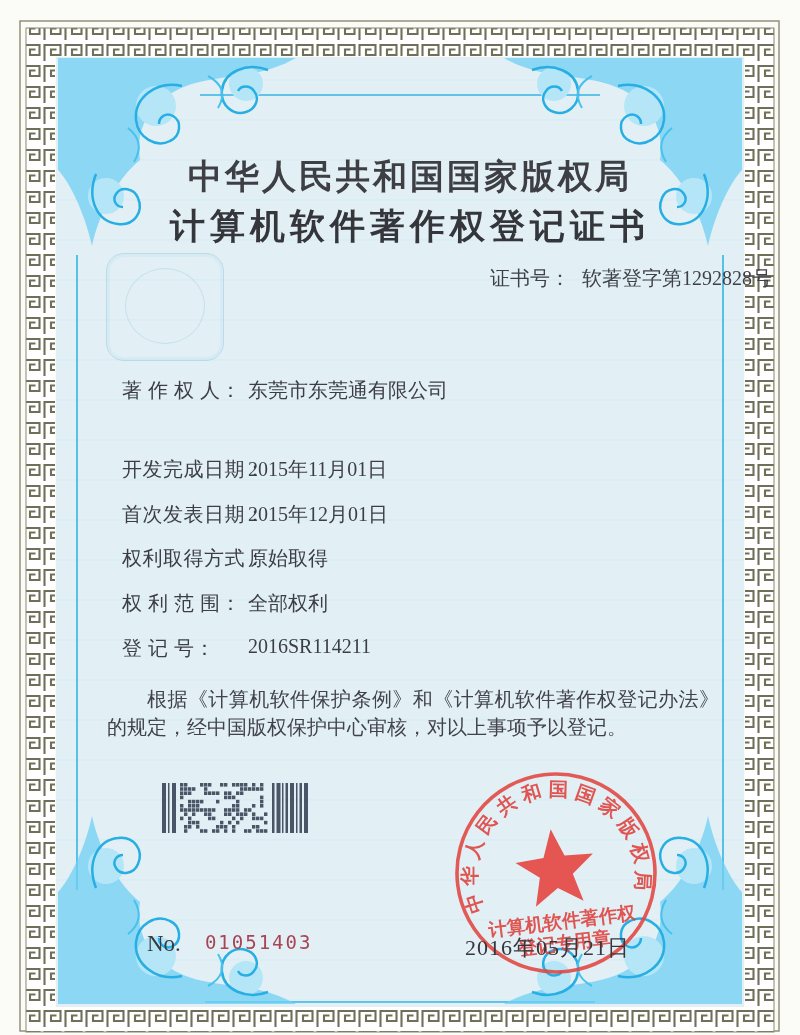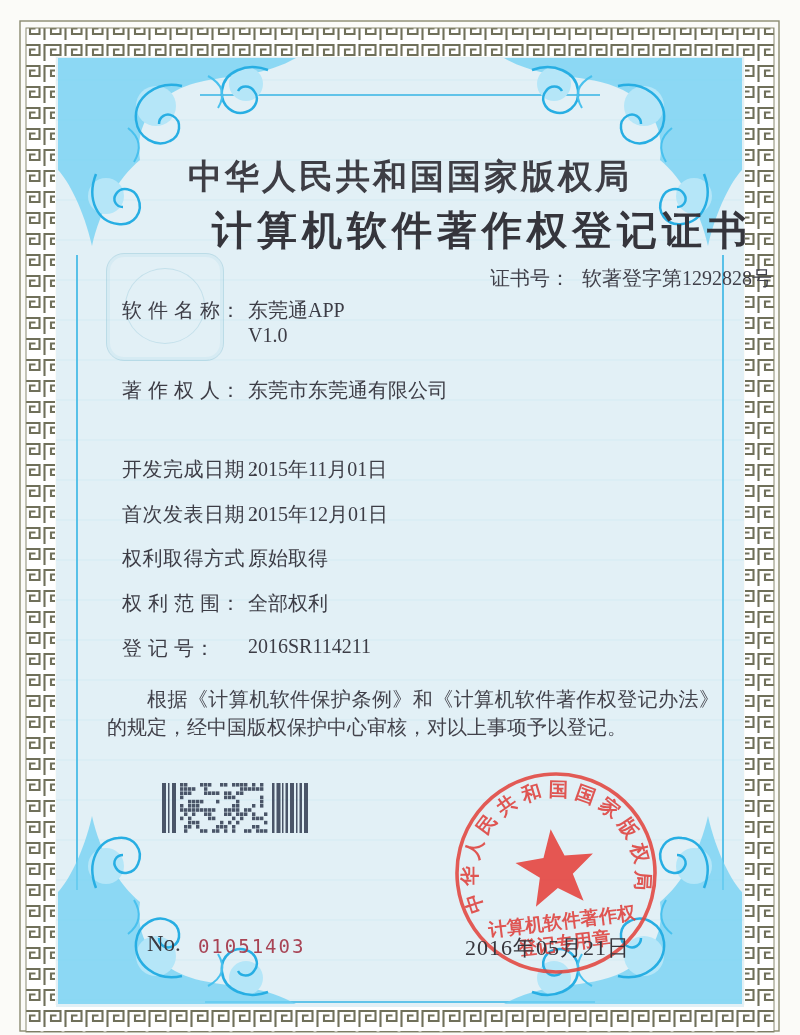"计算机软件著作权登记证书" .cert-title { font-size: 40px -> 35px; text-align: right -> center }
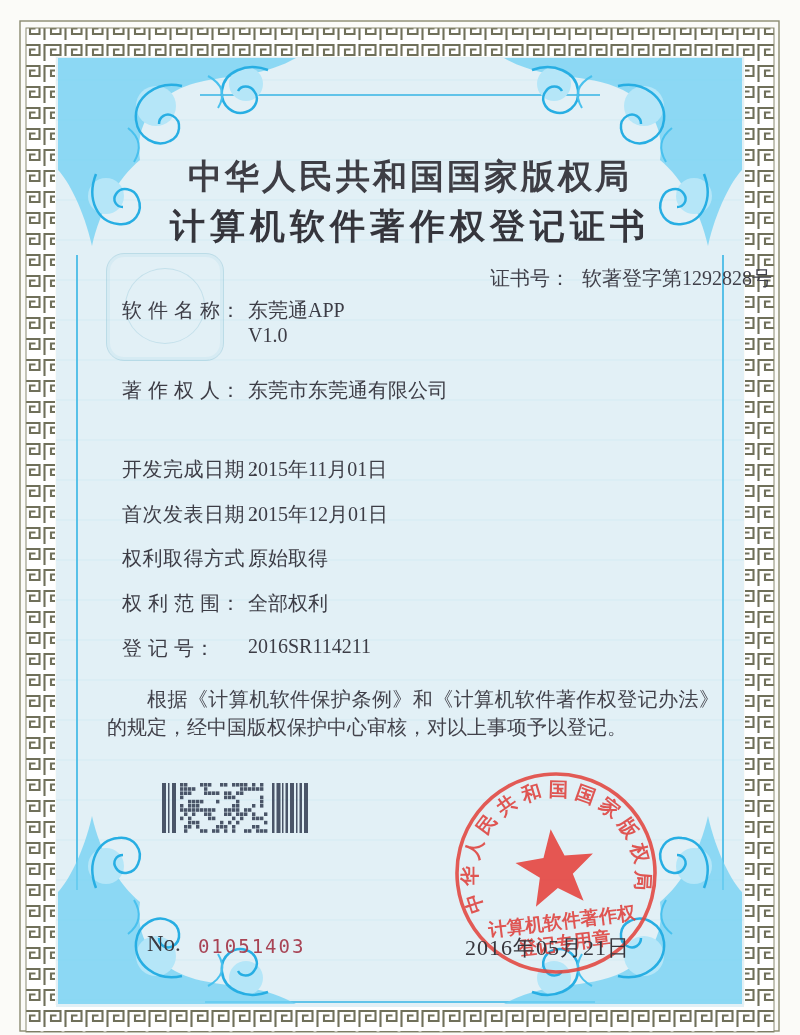"软 件 名 称：" div.field-row { html: <div> <span>软 件 名 称：</span> <span> <span>东莞通APP</span> <span>V1.0</span> </span> </div> -> none }
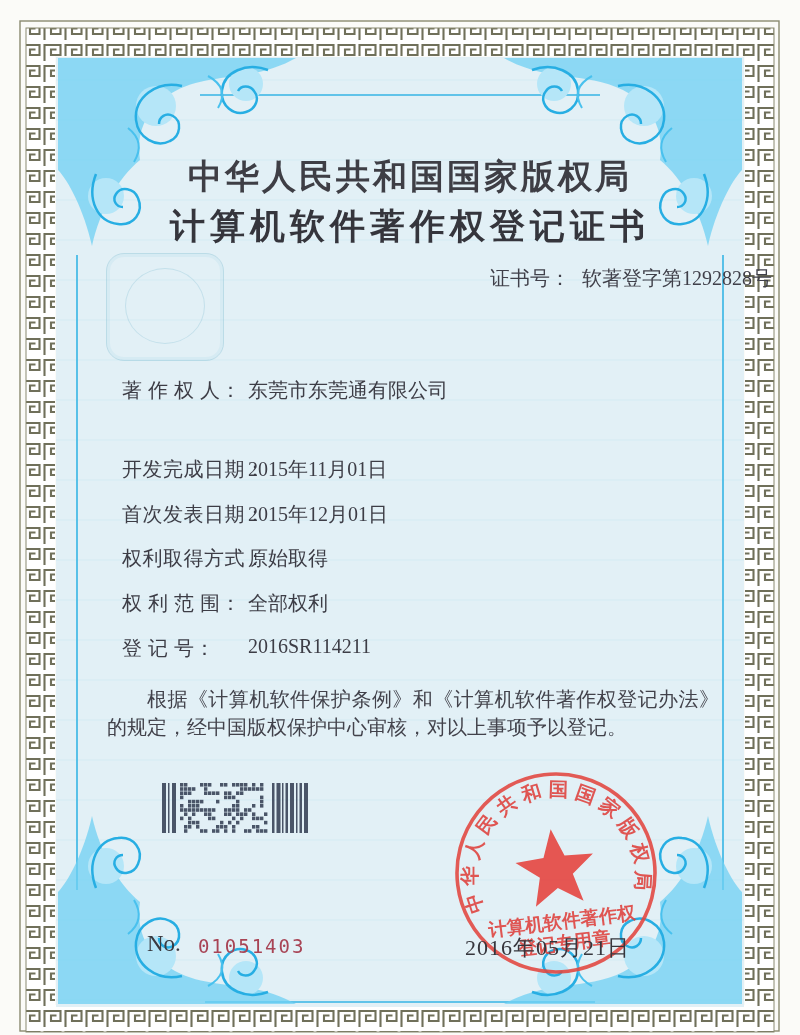"No." .serial { align-items: flex-end -> flex-start; gap: 17px -> 24px }
